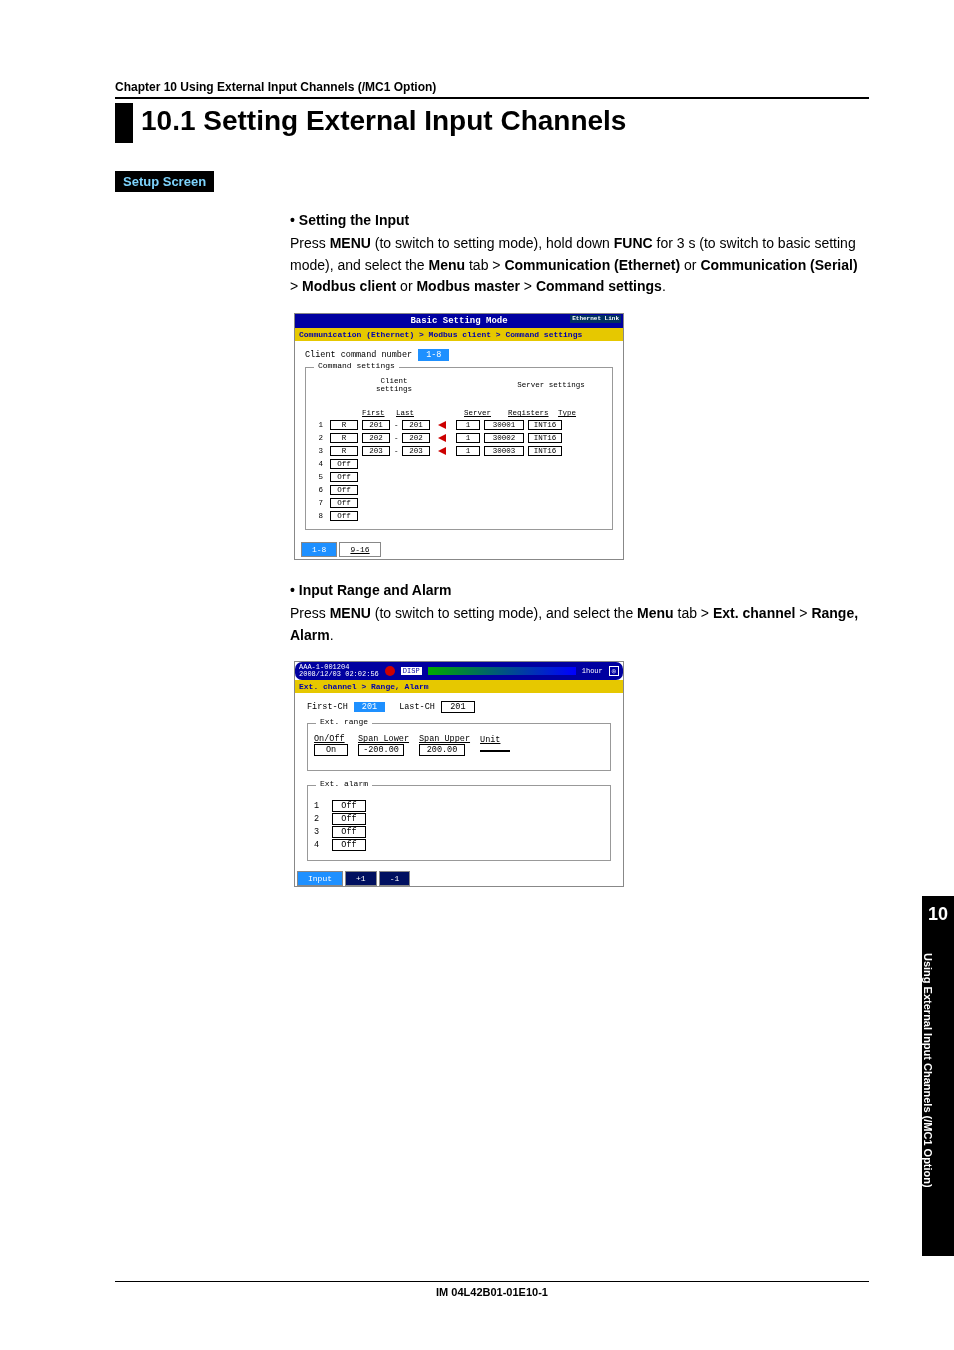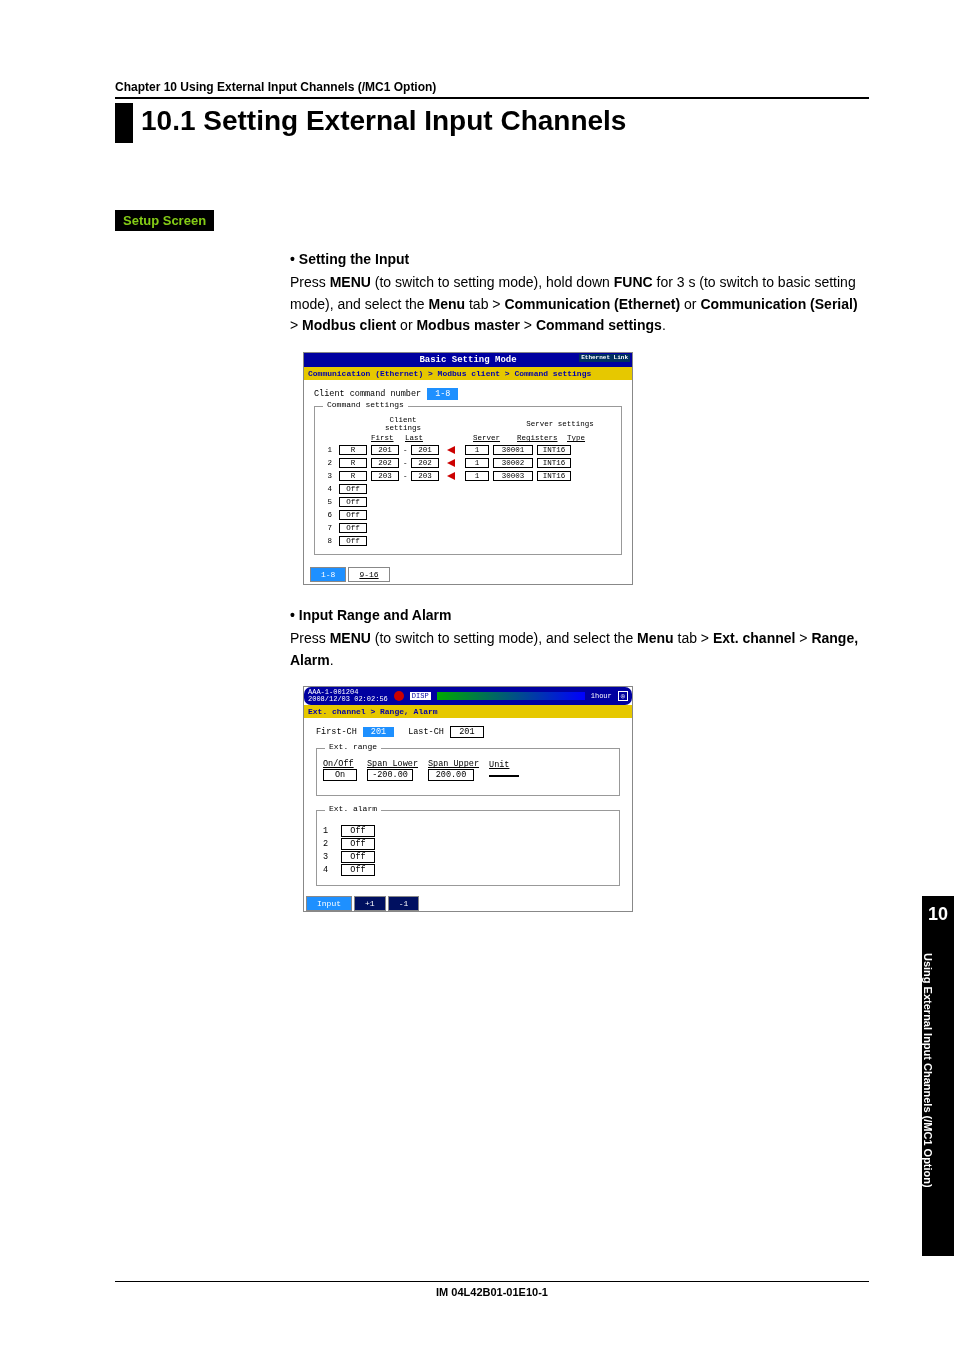"Setup Screen" .setup-label { color: #84cc16 -> #7dd3fc; margin-top: 39px -> none }
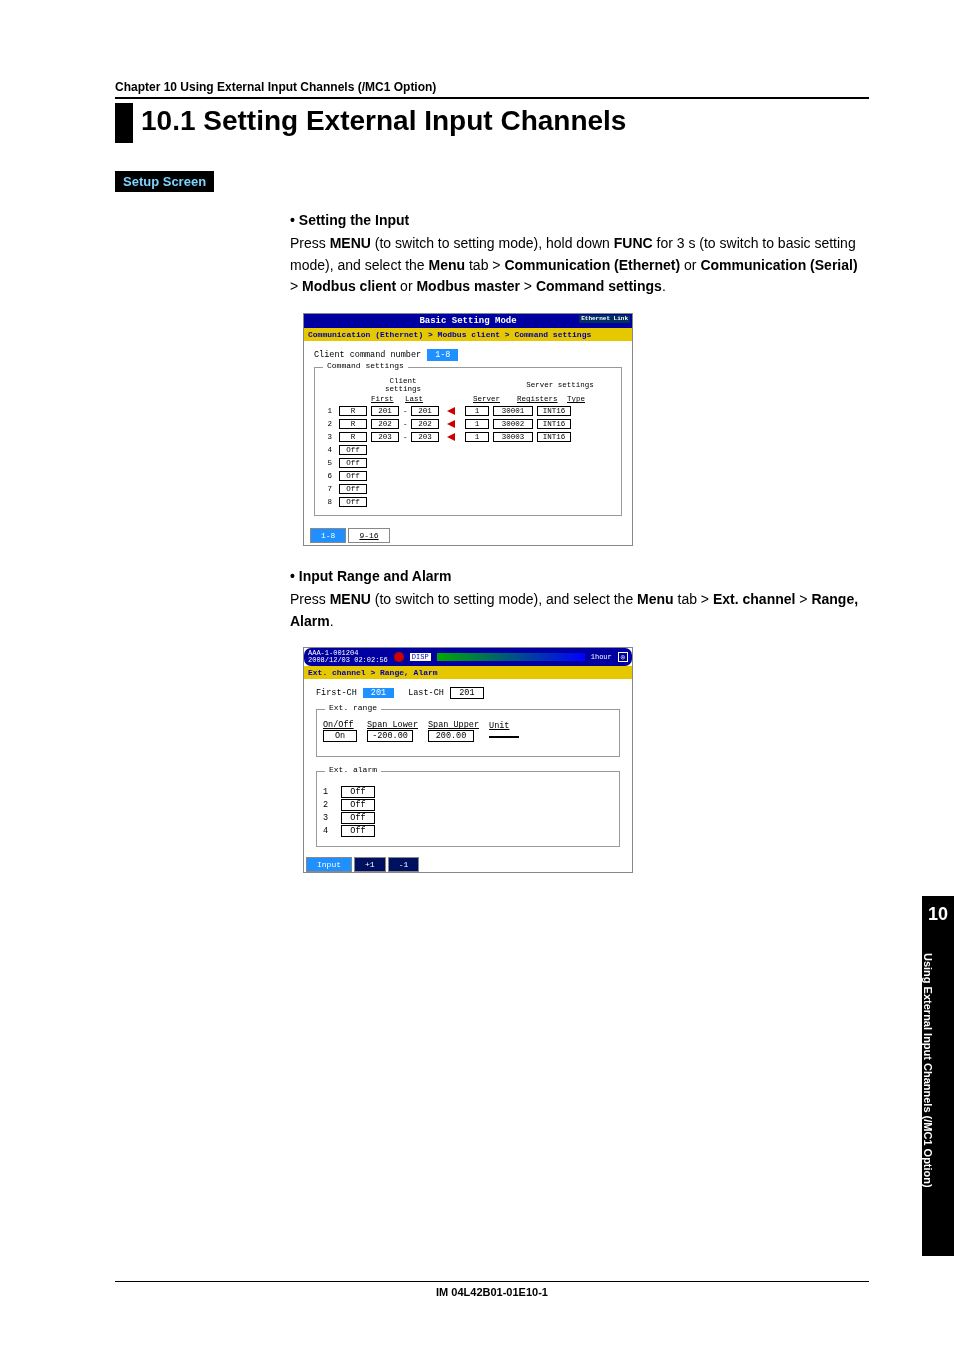"Basic Setting Mode" .screenshot { margin: 8px 0 22px 13px -> 8px 0 22px 4px }
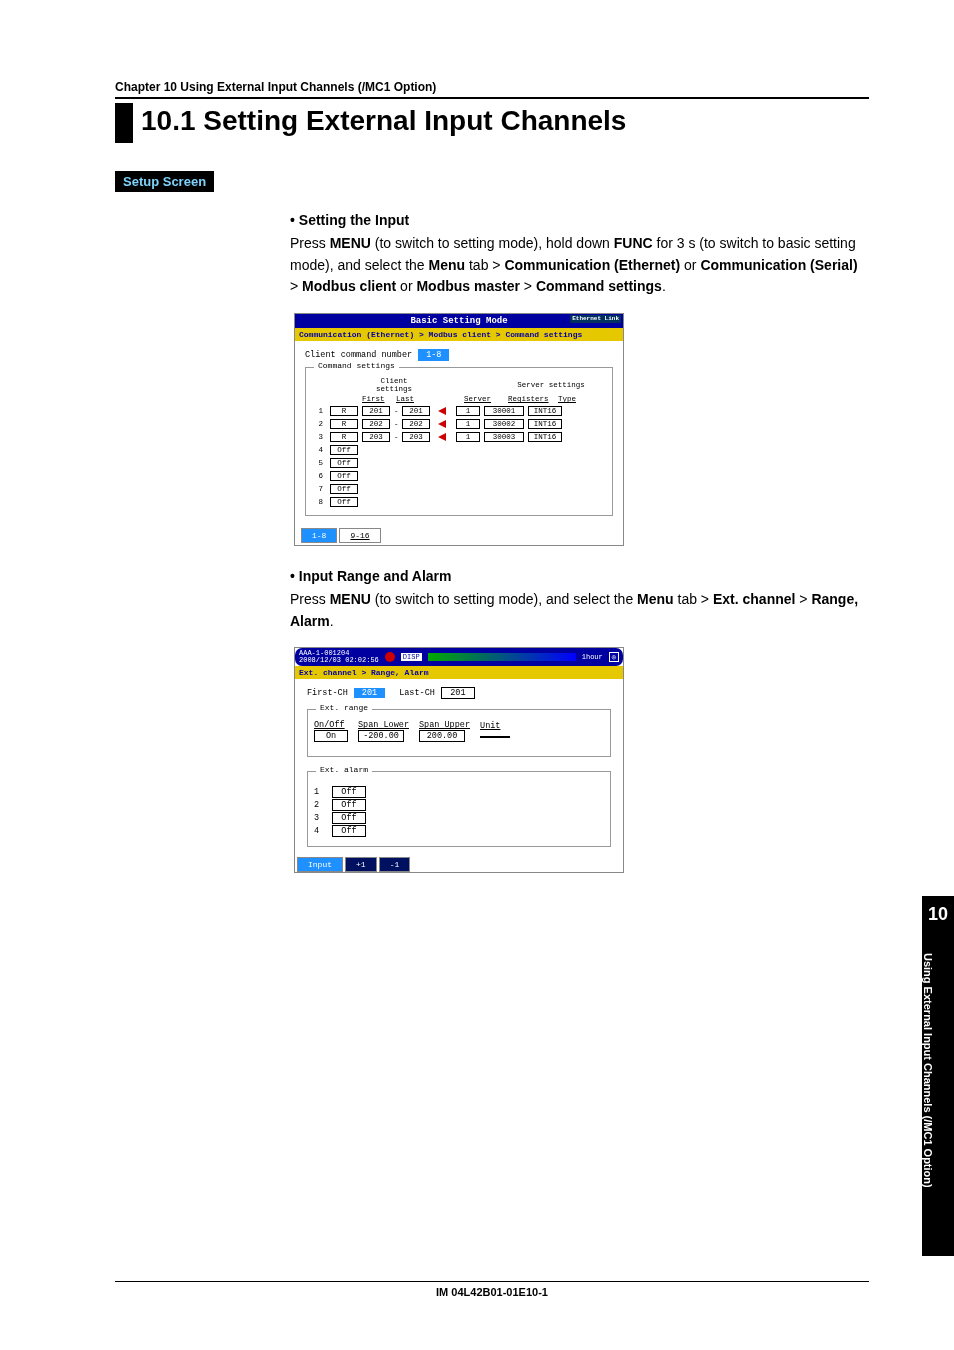"Client settings" .headers-grid { gap: 2px 4px -> 16px 4px }
